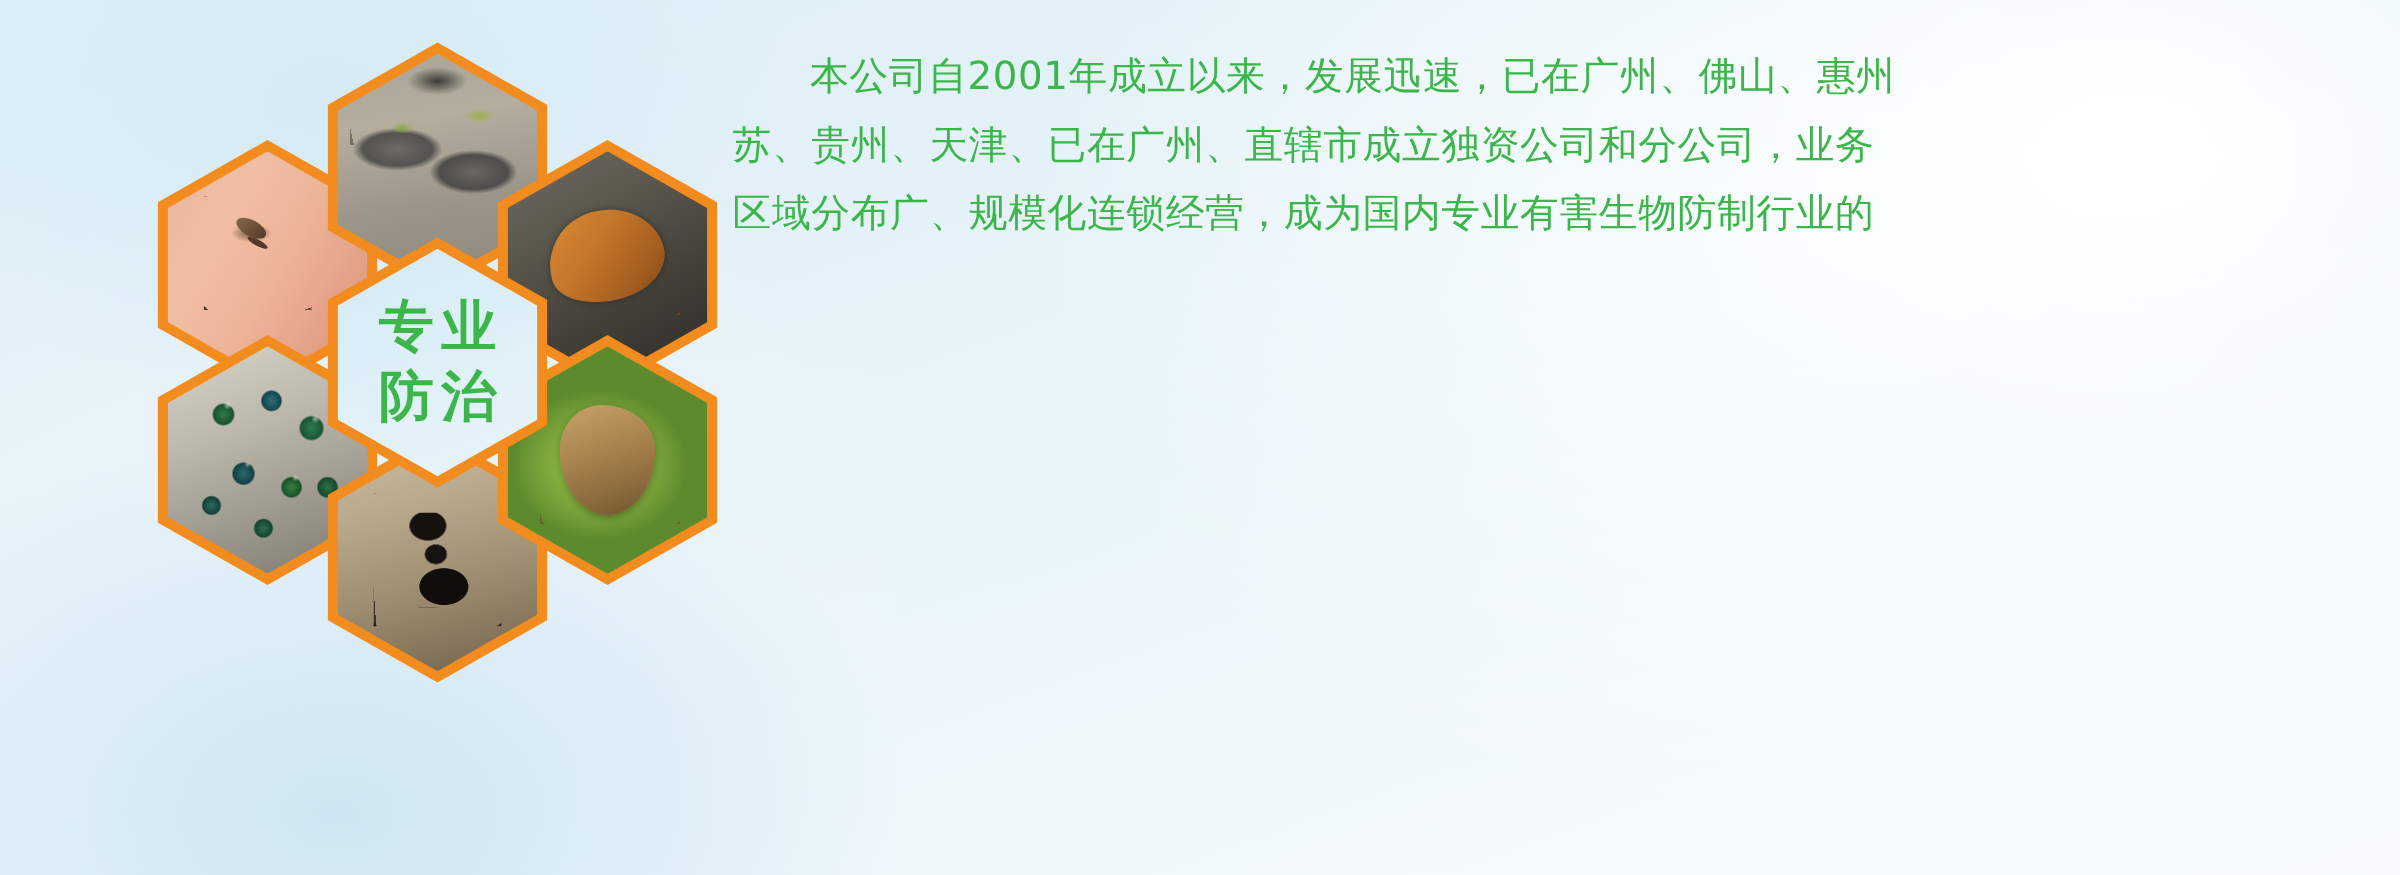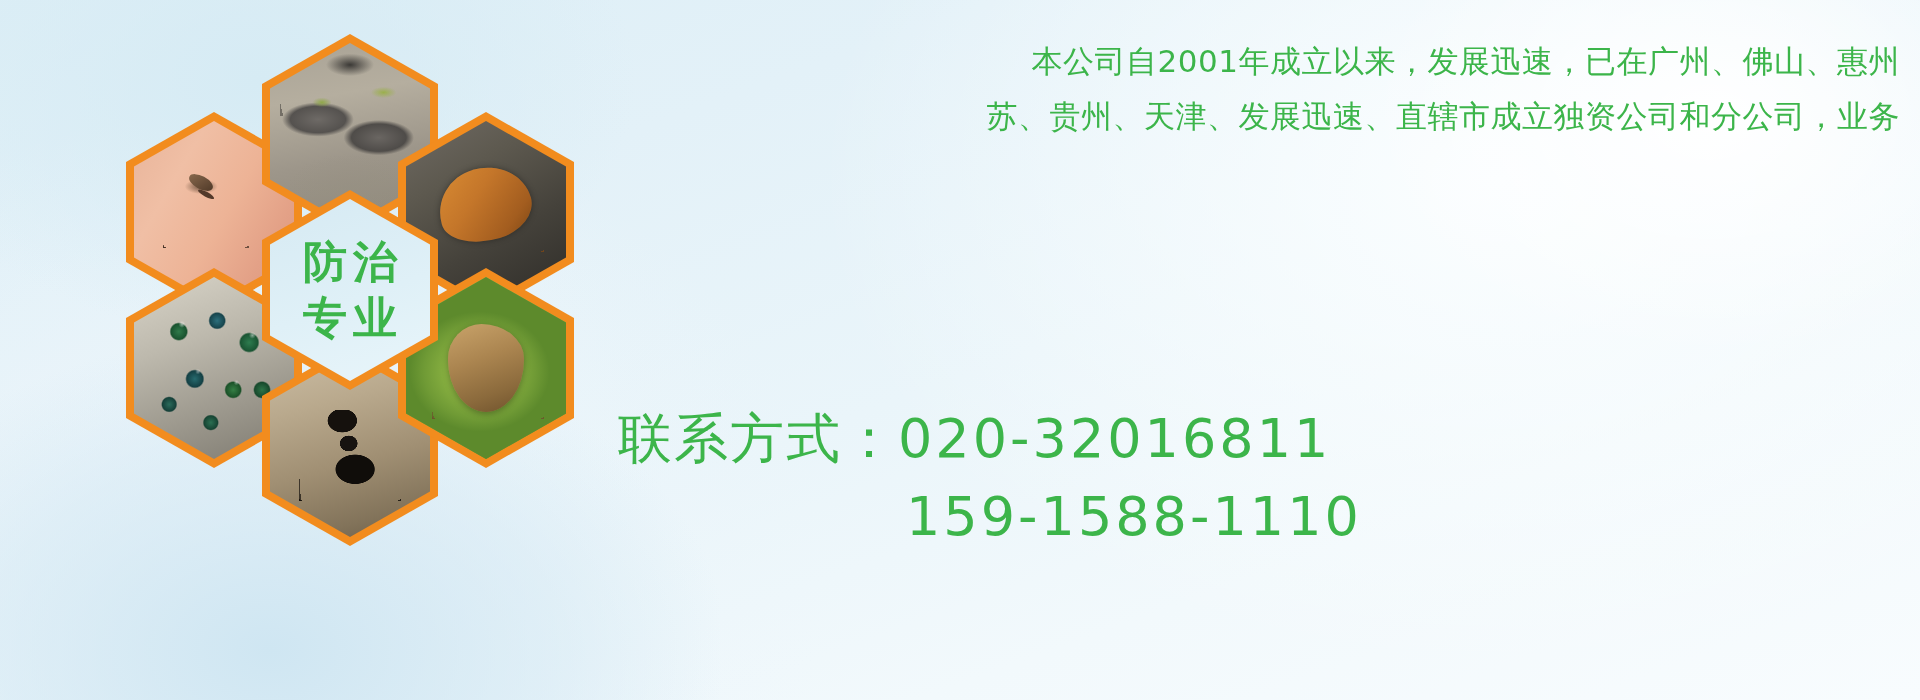"本公司自2001年成立以来，发展迅速，已在广州、佛山、惠州" #copy { left: 610px -> 586px; text-align: right -> none }
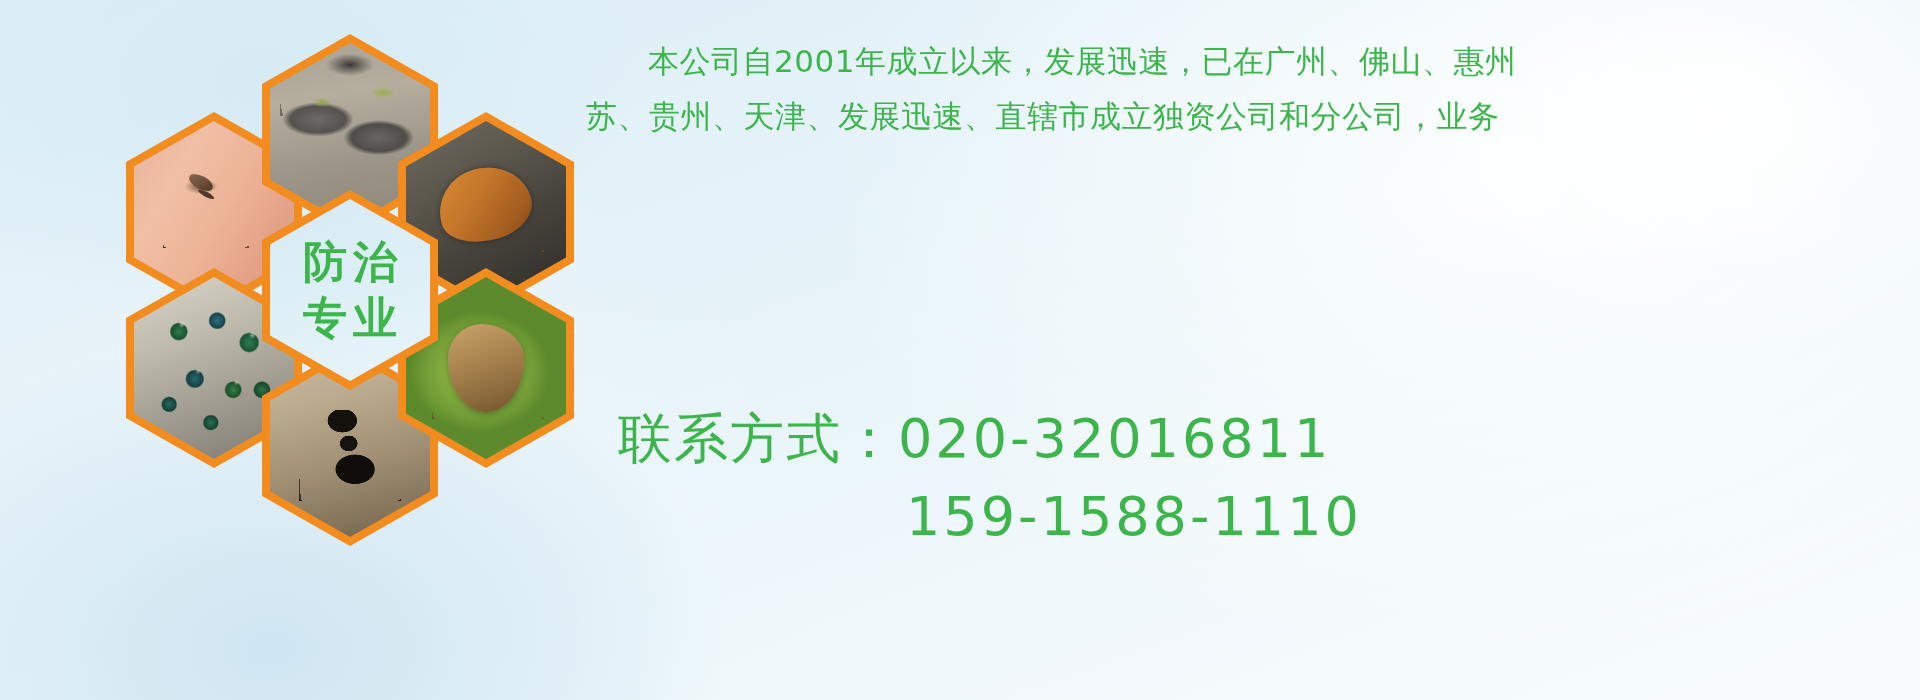"苏、贵州、天津、发展迅速、直辖市成立独资公司和分公司，业务" div.para-line { text: 发展迅速 -> 已在广州 }
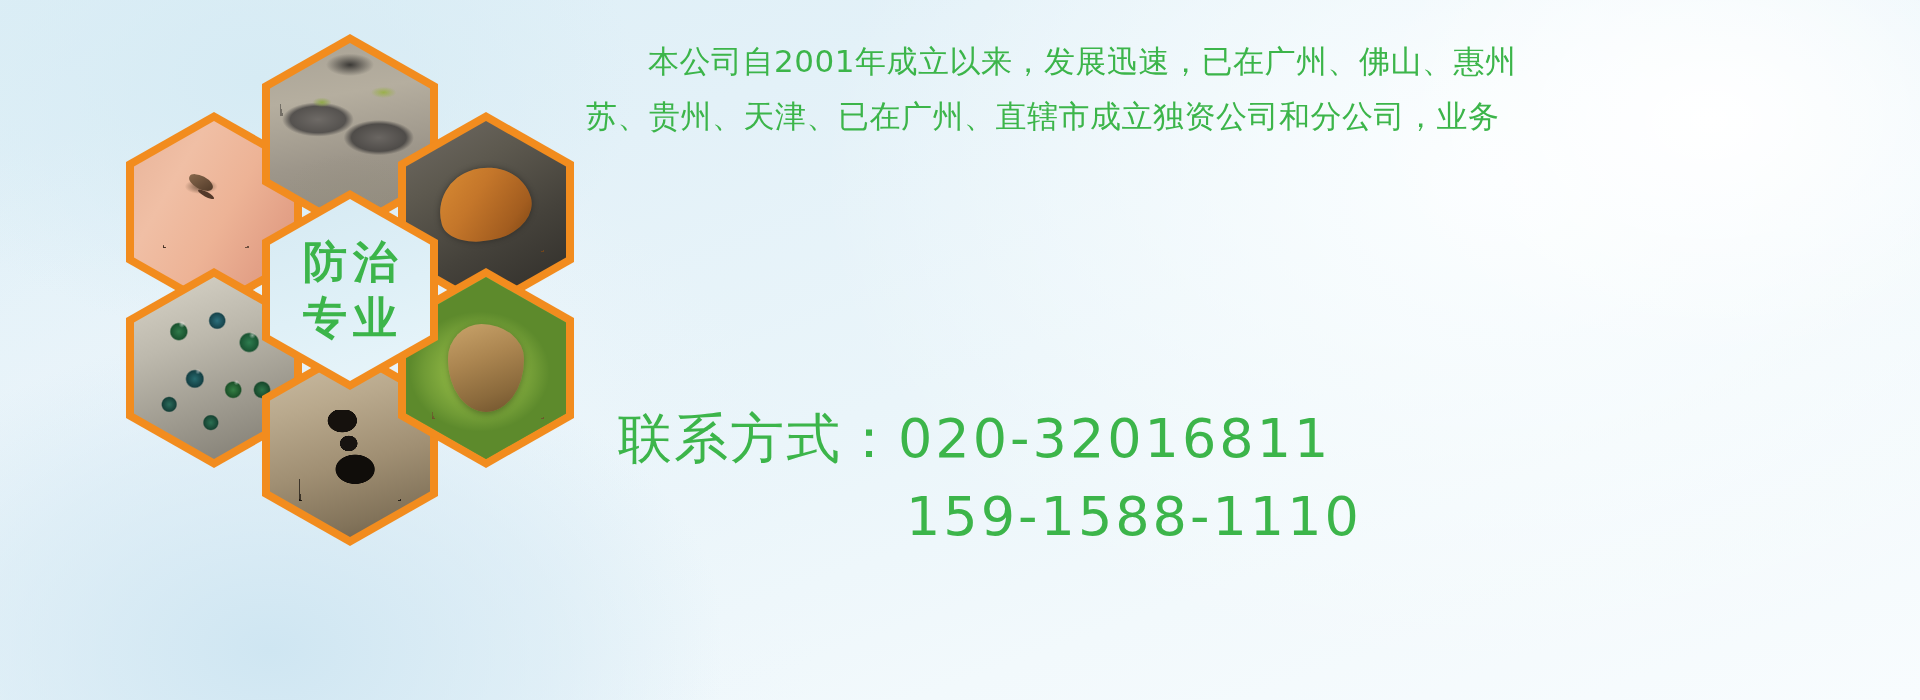"区域分布广、规模化连锁经营，成为国内专业有害生物防制行业的" div.para-line { html: none -> <div>区域分布广、规模化连锁经营，成为国内专业有害生物防制行业的</div> }
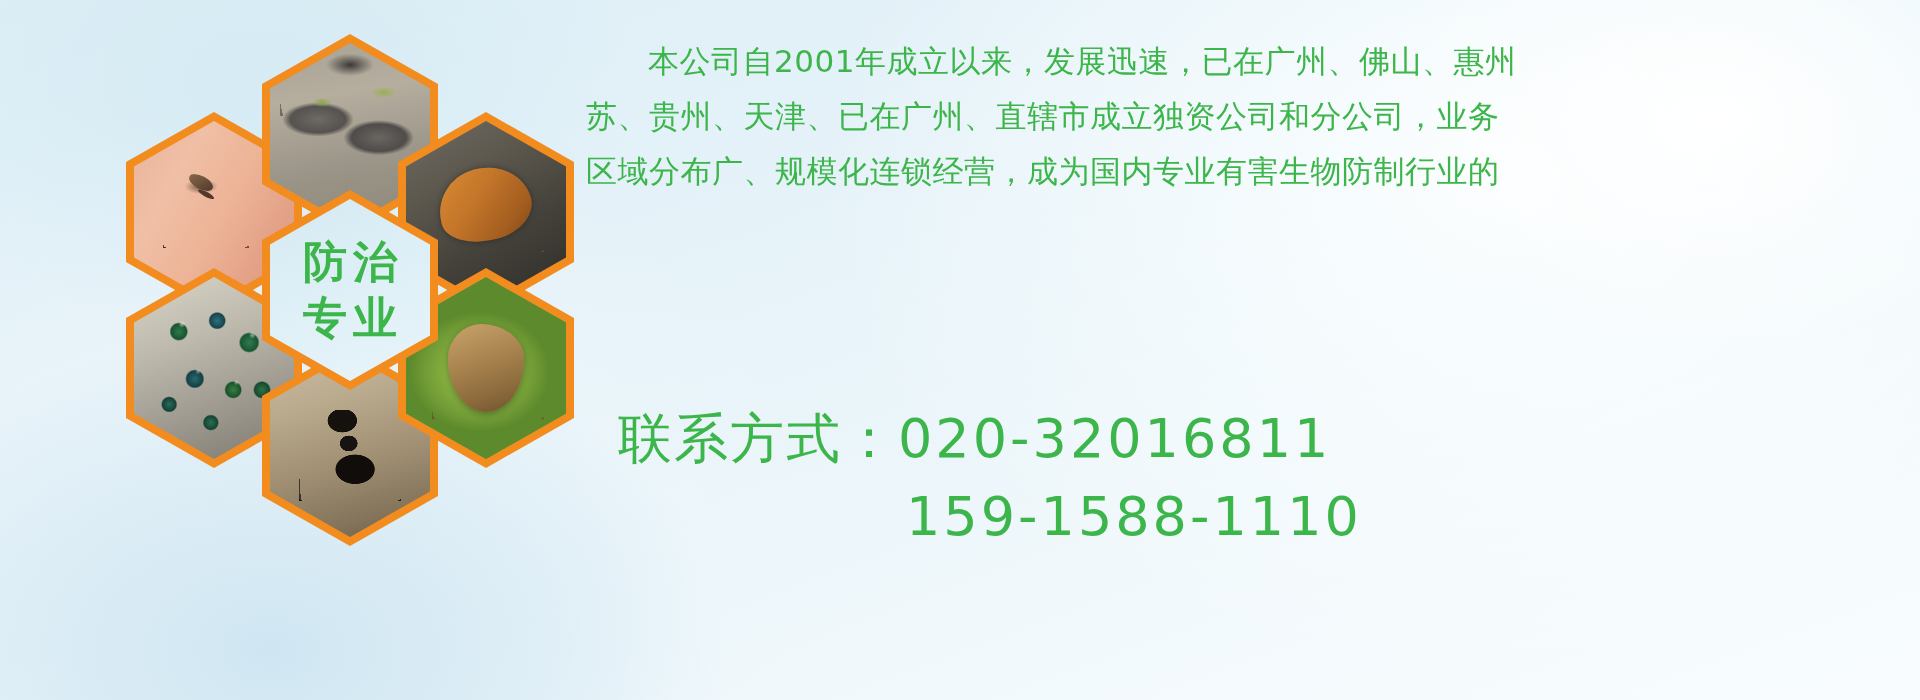"防治" div.logo-line { order: before "专业" -> after "专业" }
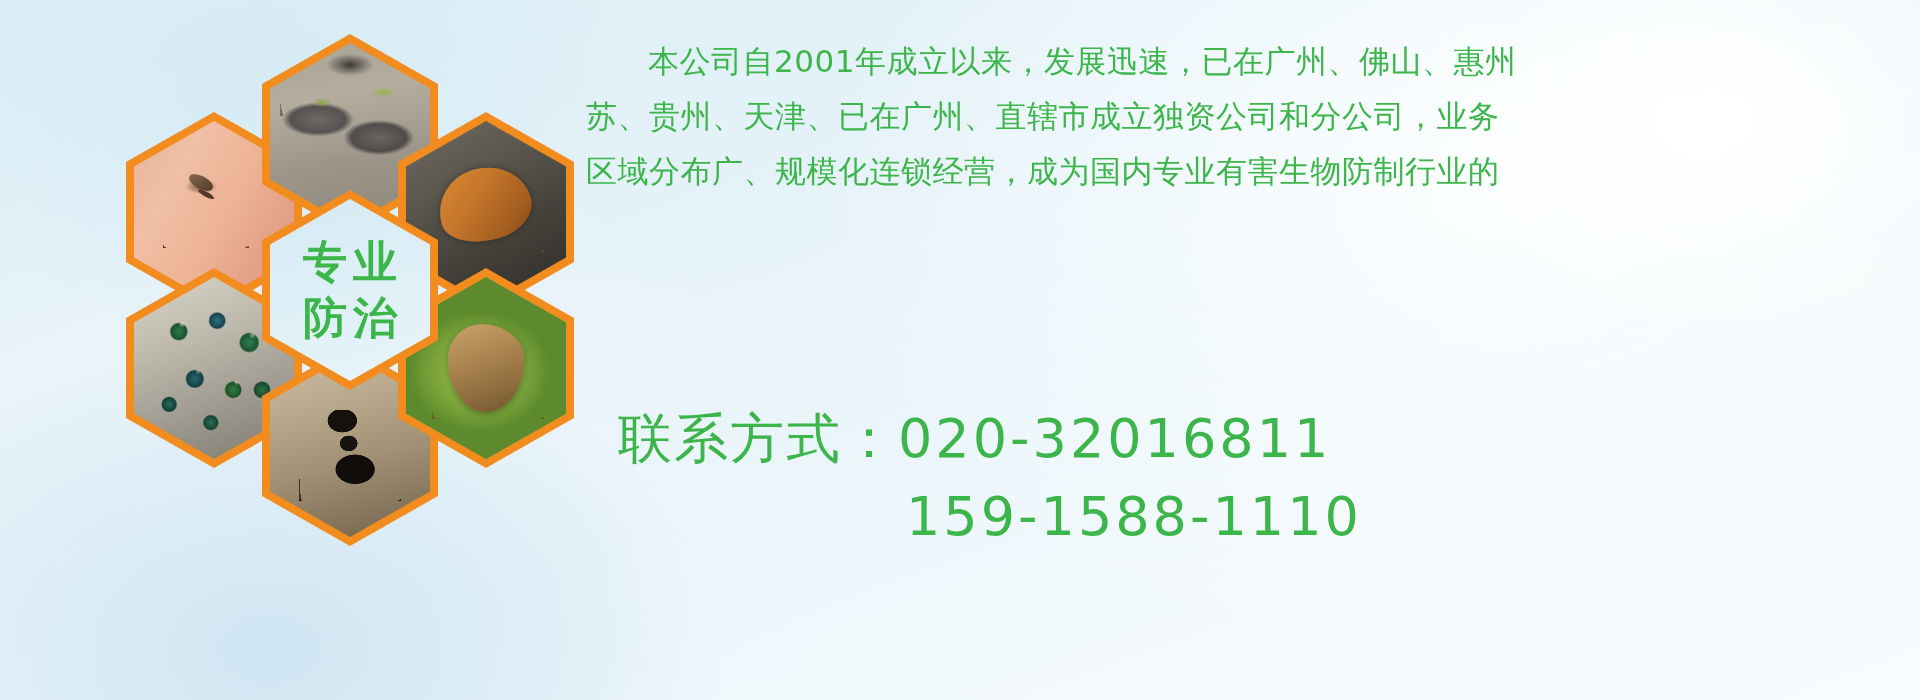"联系方式：020-32016811" div.contact-line { html: <div><span>联系方式：</span><span>020-32016811</span></div> -> none }
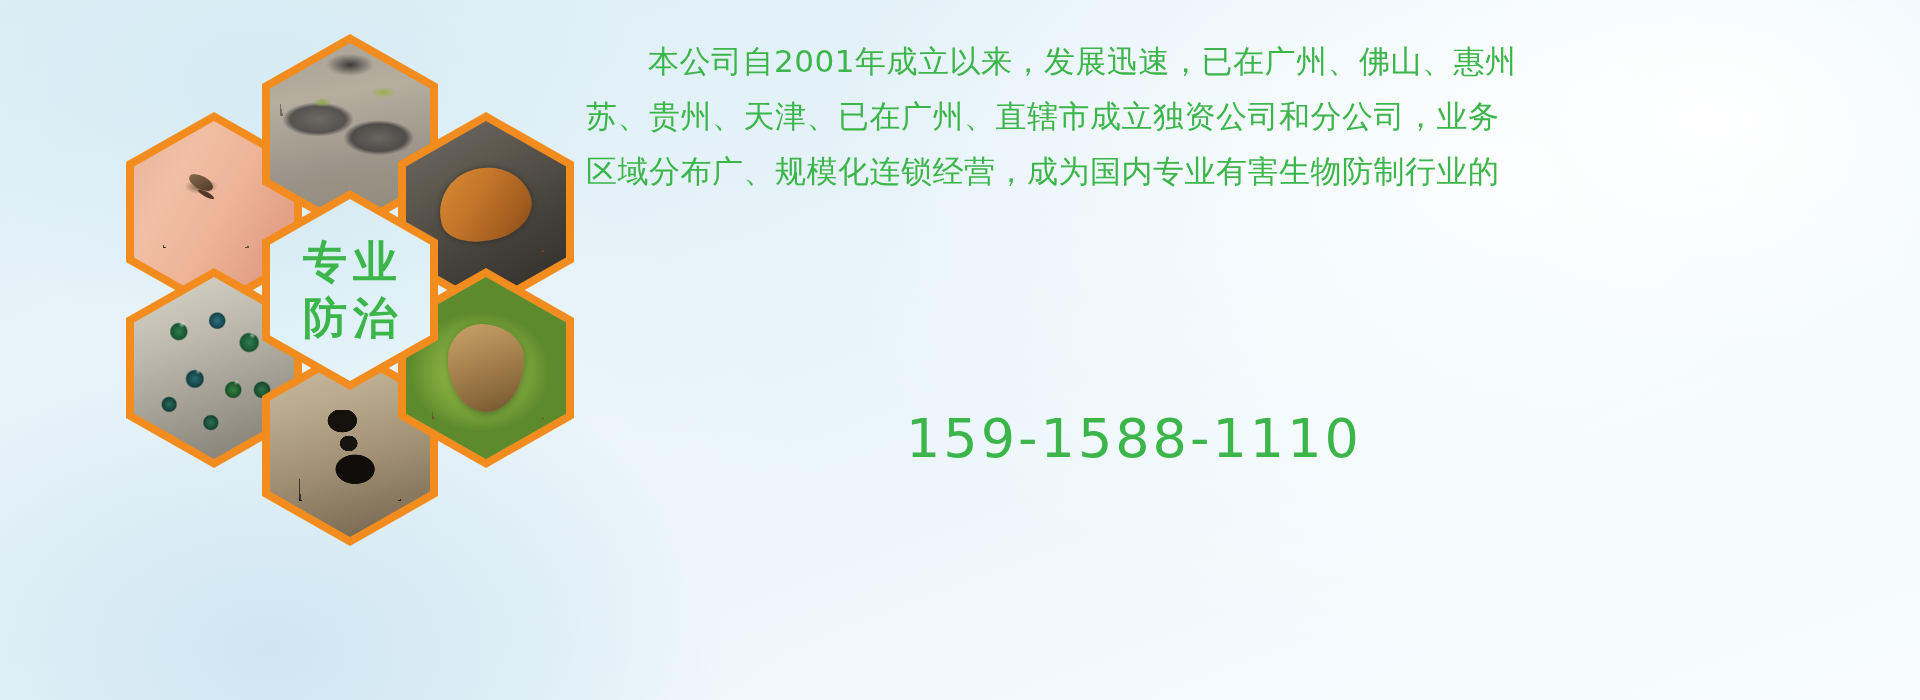"159-1588-1110" div.contact-line { html: <div><span>159-1588-1110</span></div> -> none }
